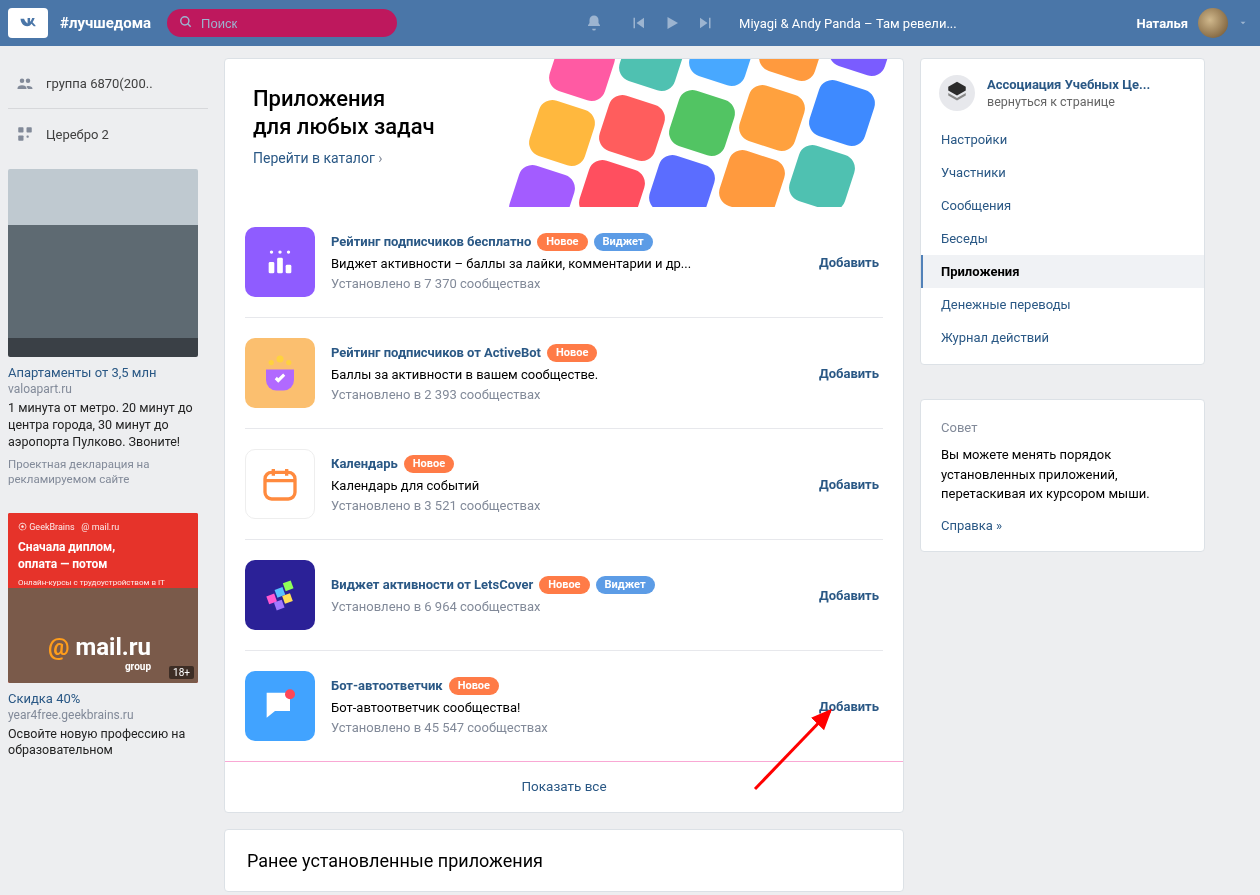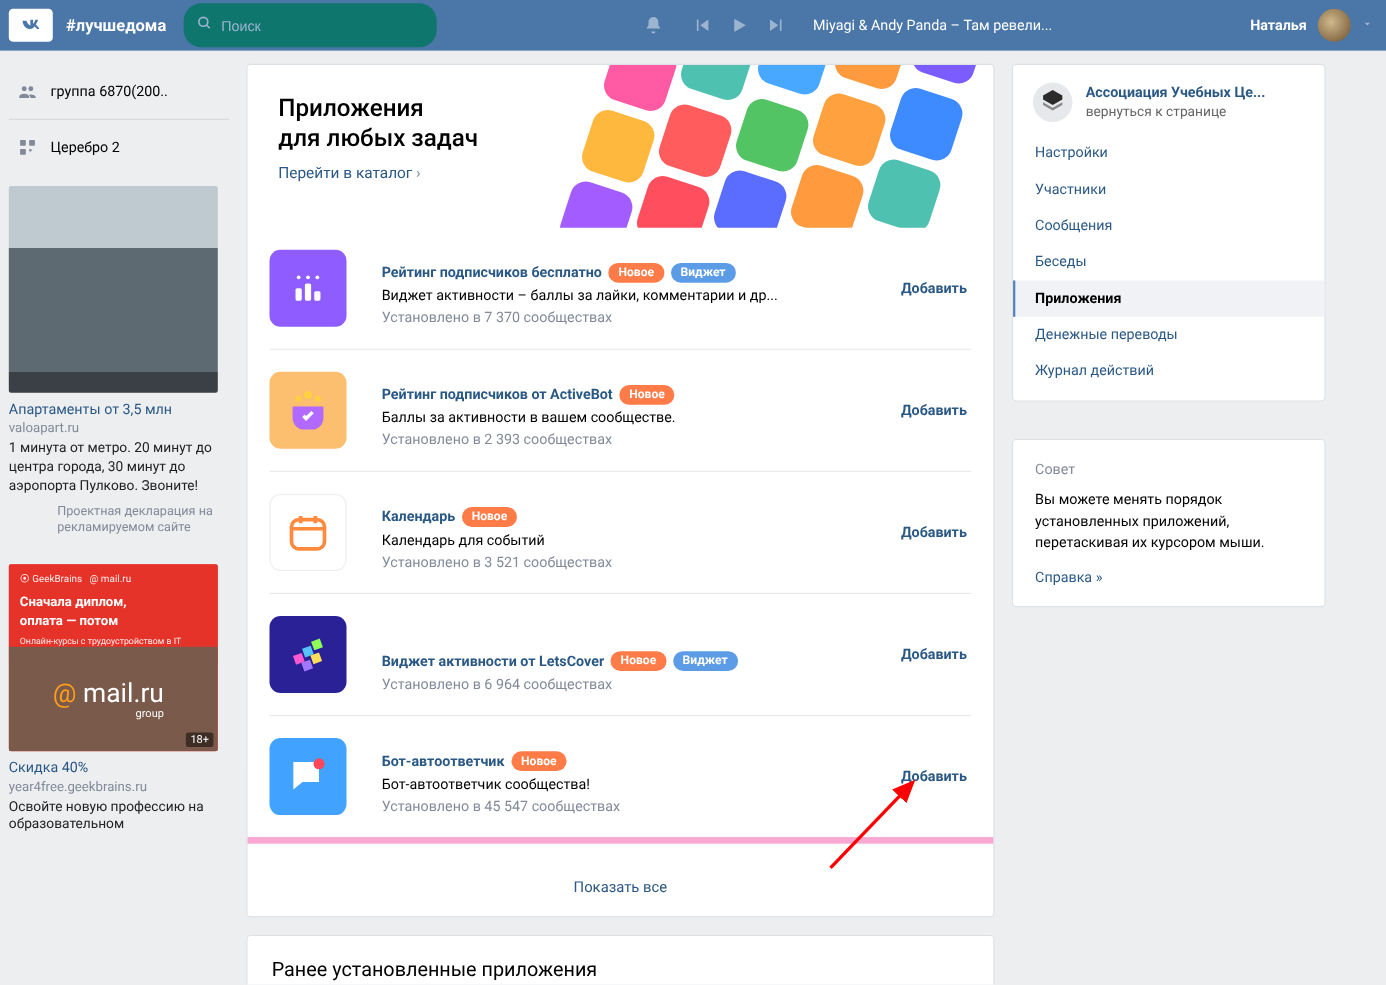"Поиск" .search-box { background: #0f766e -> #be185d; height: 40px -> 28px }
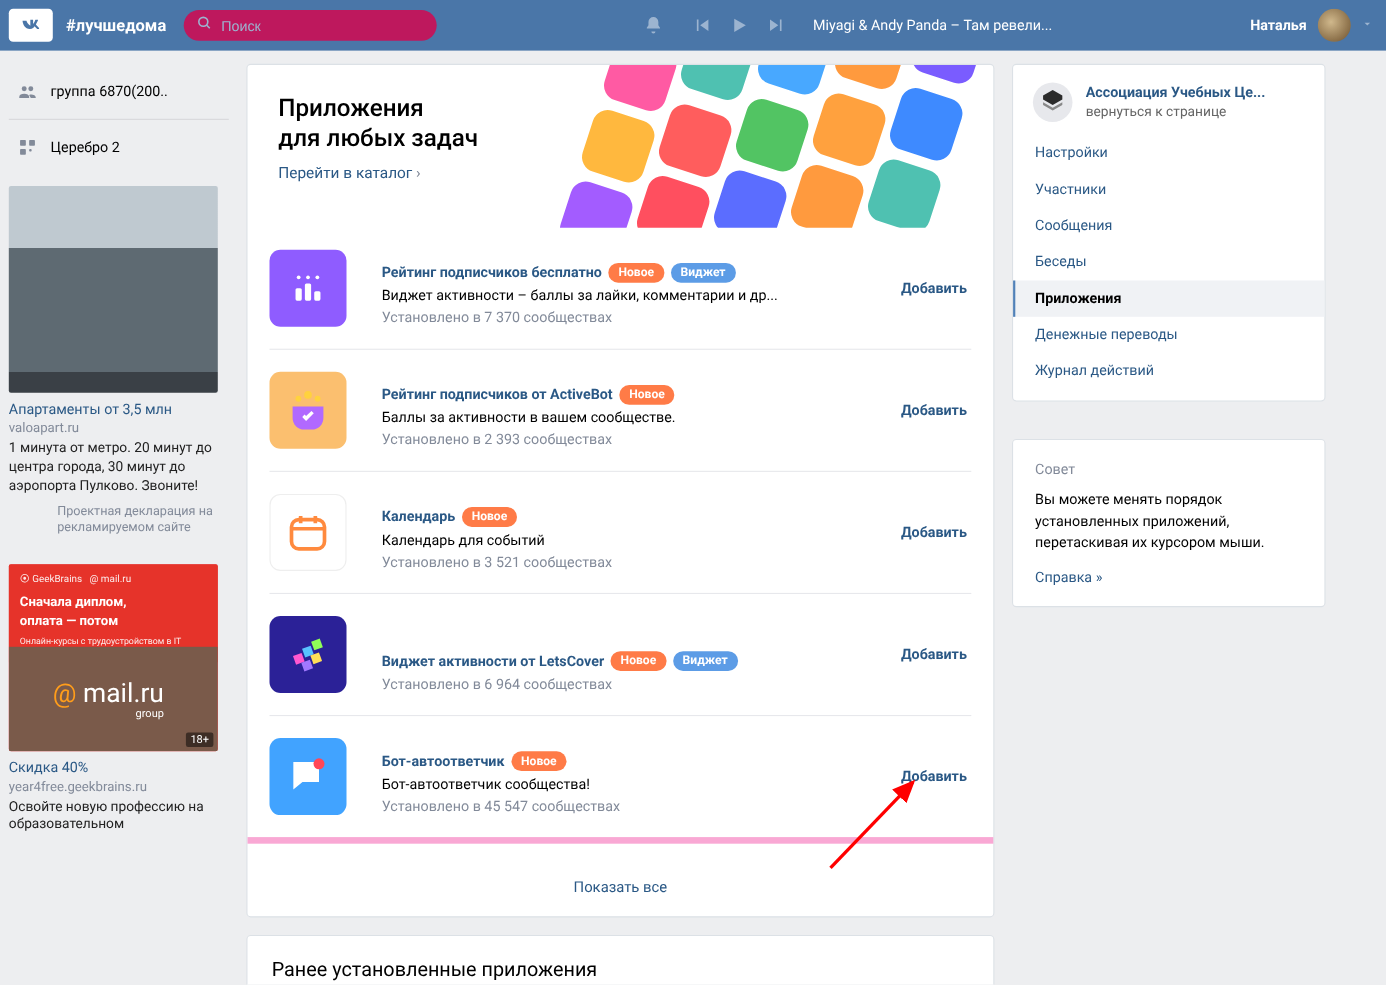"группа 6870(200.." .nav-item { color: #000000 -> #404040 }
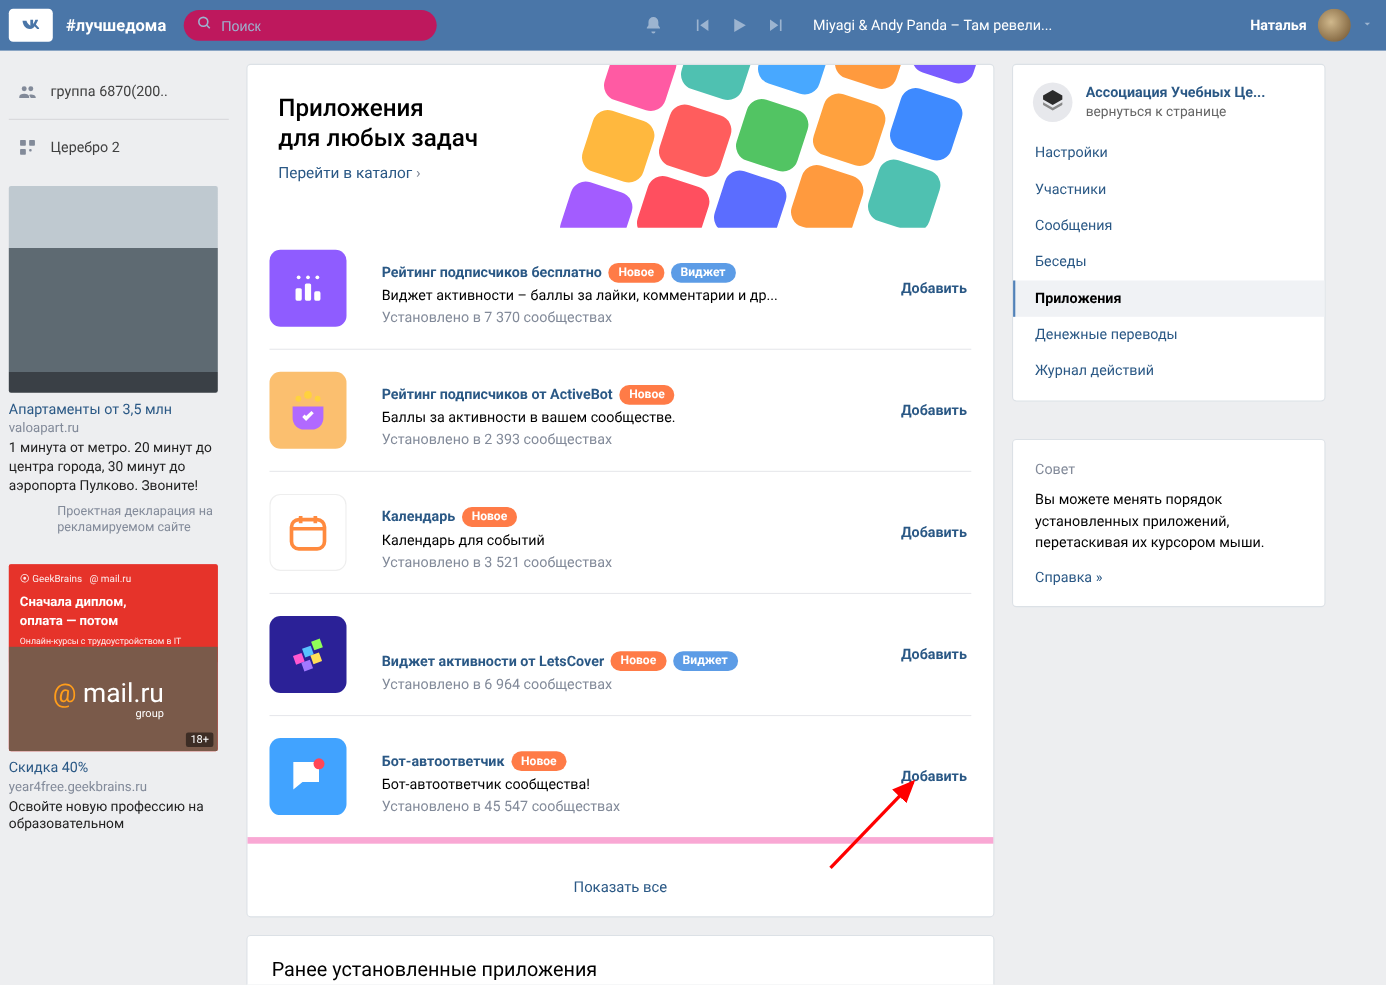"Рейтинг подписчиков бесплатно Новое" .app-row { align-items: flex-end -> center; gap: 32px -> 16px }
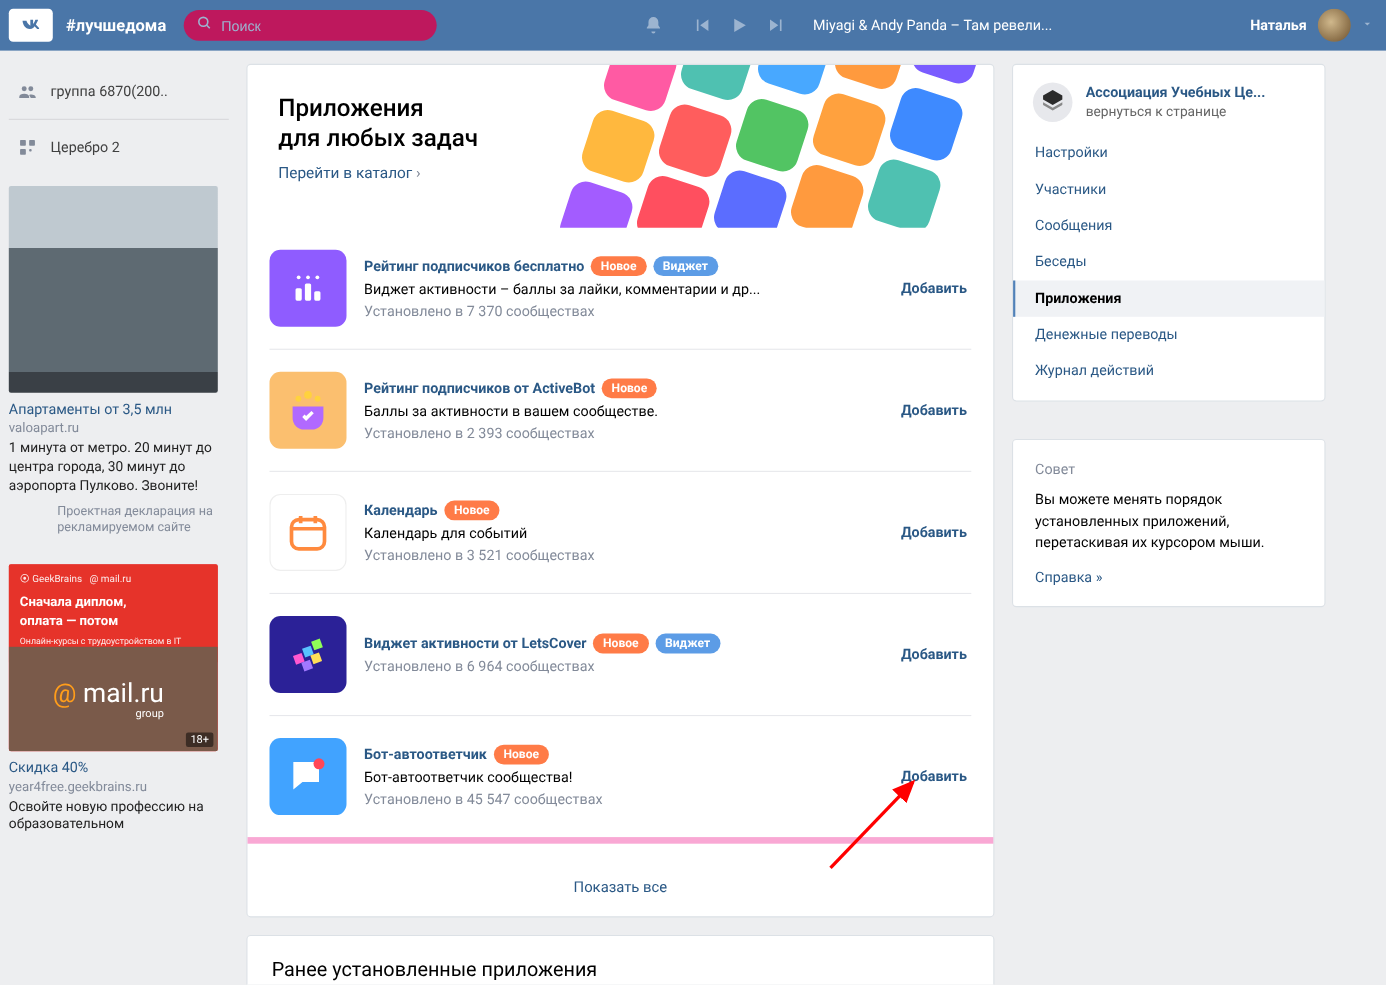"Проектная декларация на рекламируемом" .ad-disc { margin-left: 44px -> none }
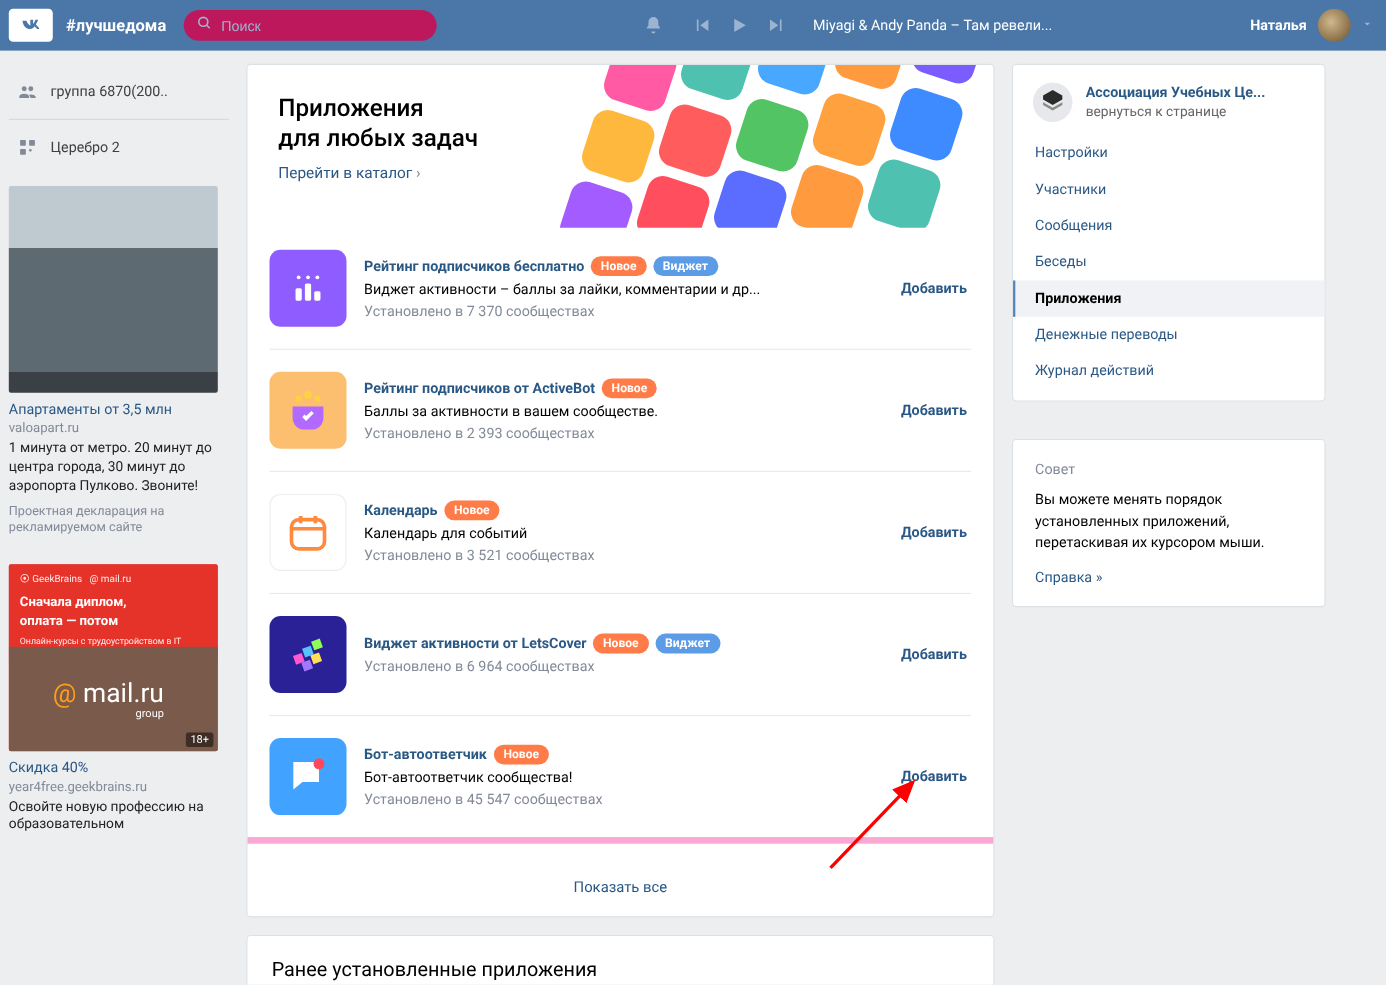"@ mail.ru" .ad-img2 .logo-mr { bottom: 28px -> 11px; font-weight: 400 -> 700 }
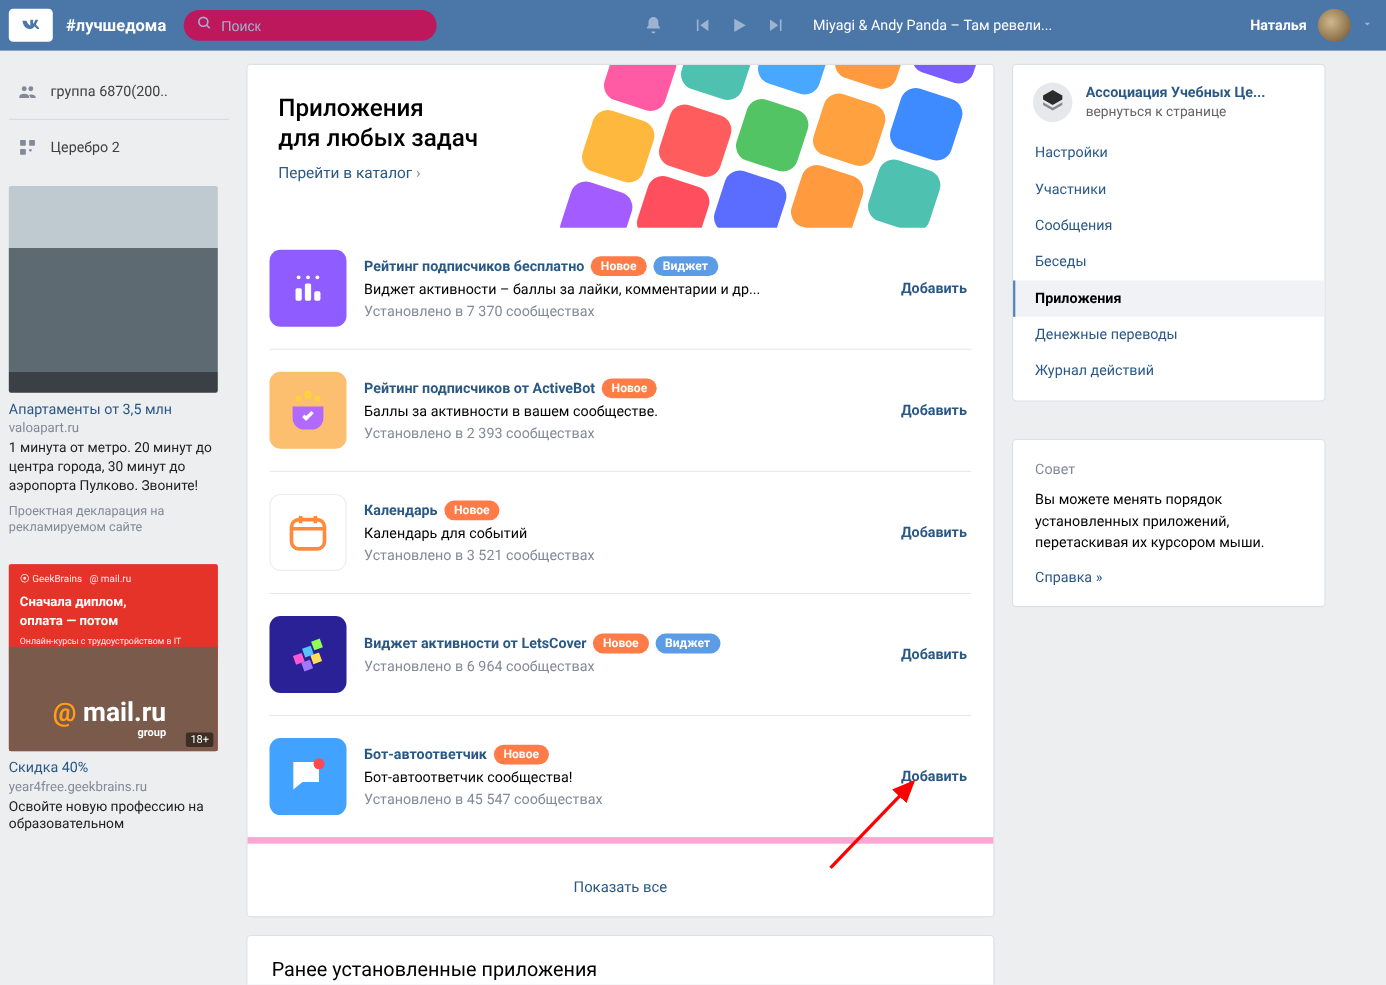"Показать все" .showall { border-top: 6px solid #f9a8d4 -> 1px solid #f9a8d4; padding: 32px 0 18px -> 16px 0 18px }
